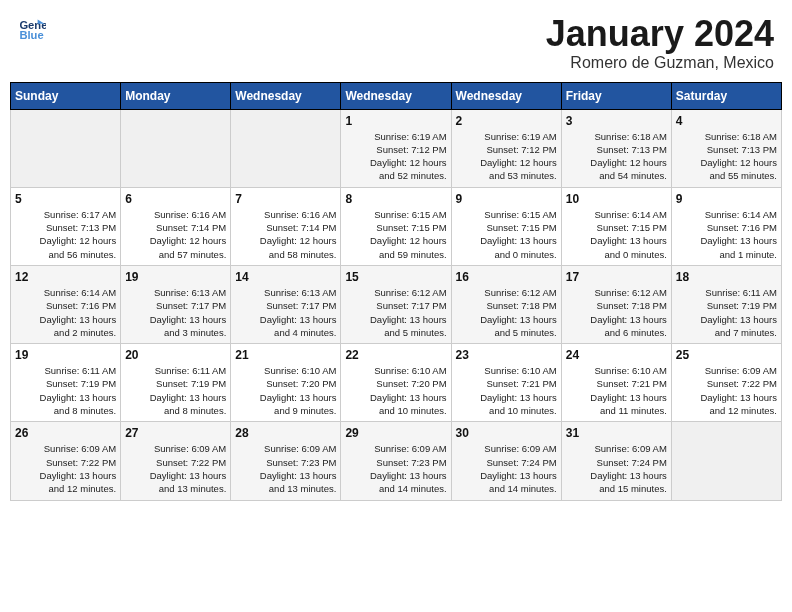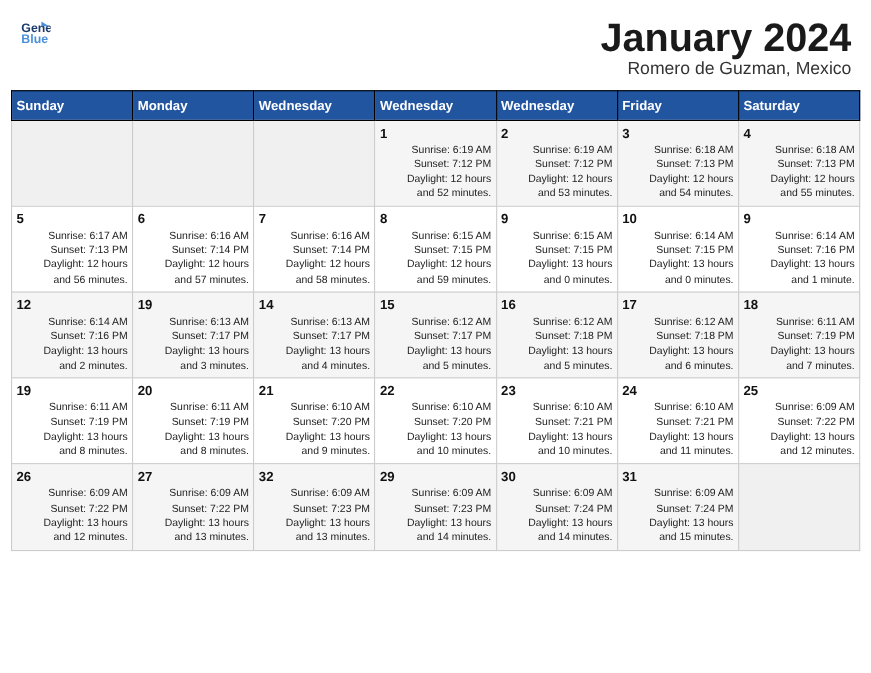"32" div.day-number { text: 32 -> 28 }
